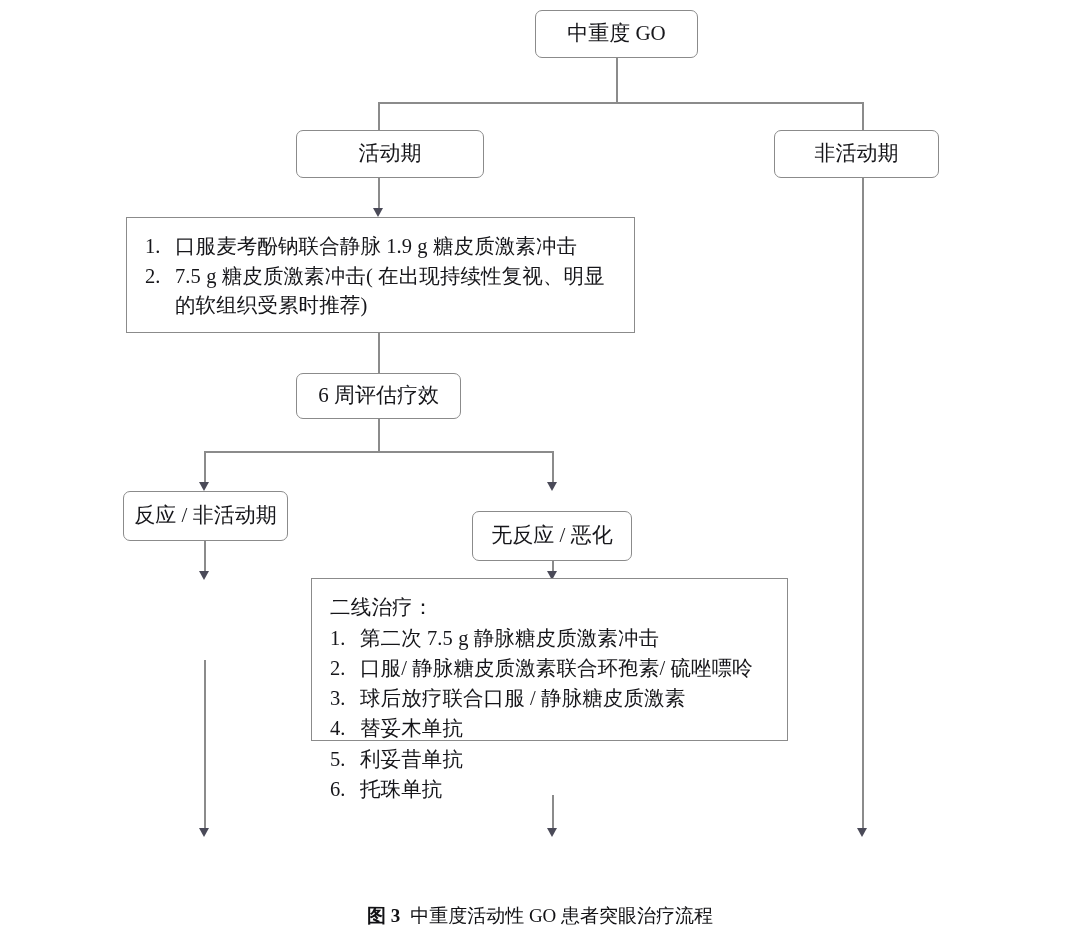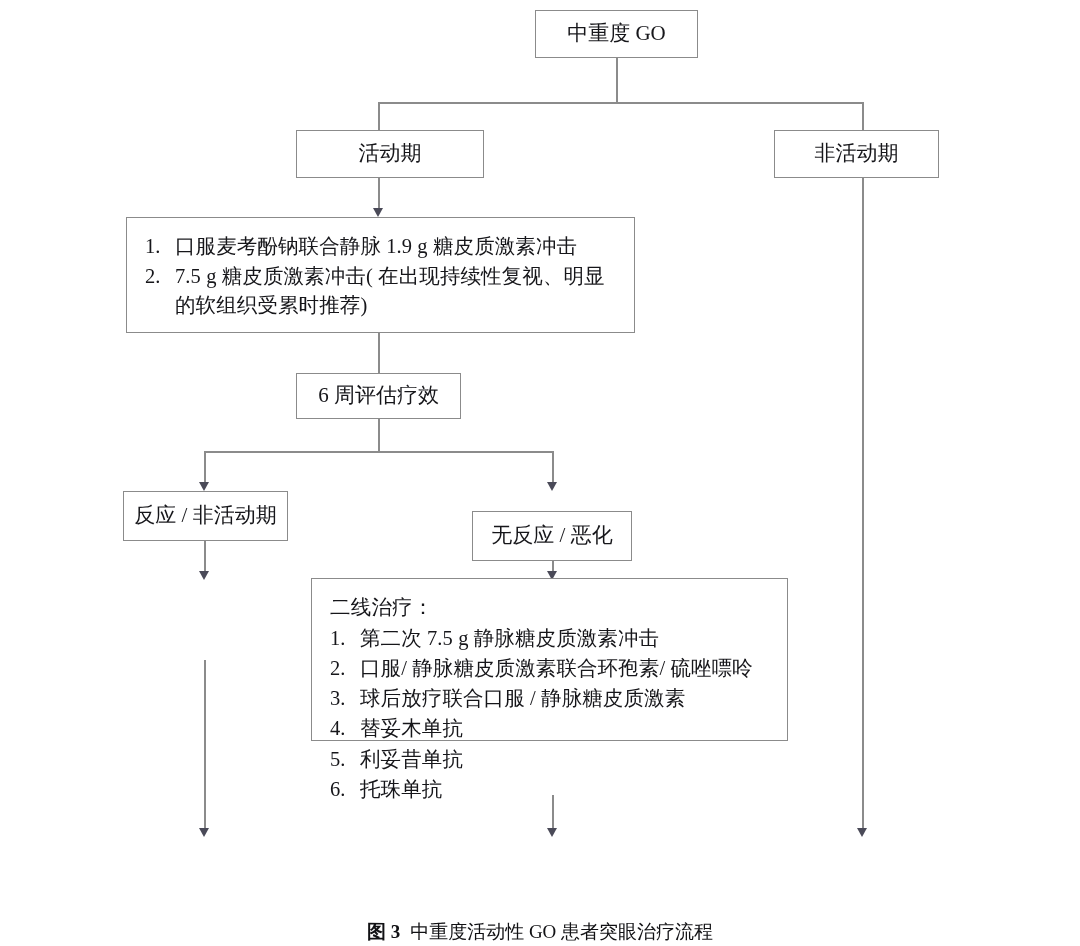"中重度 GO" .node.centered { border-radius: none -> 7px }
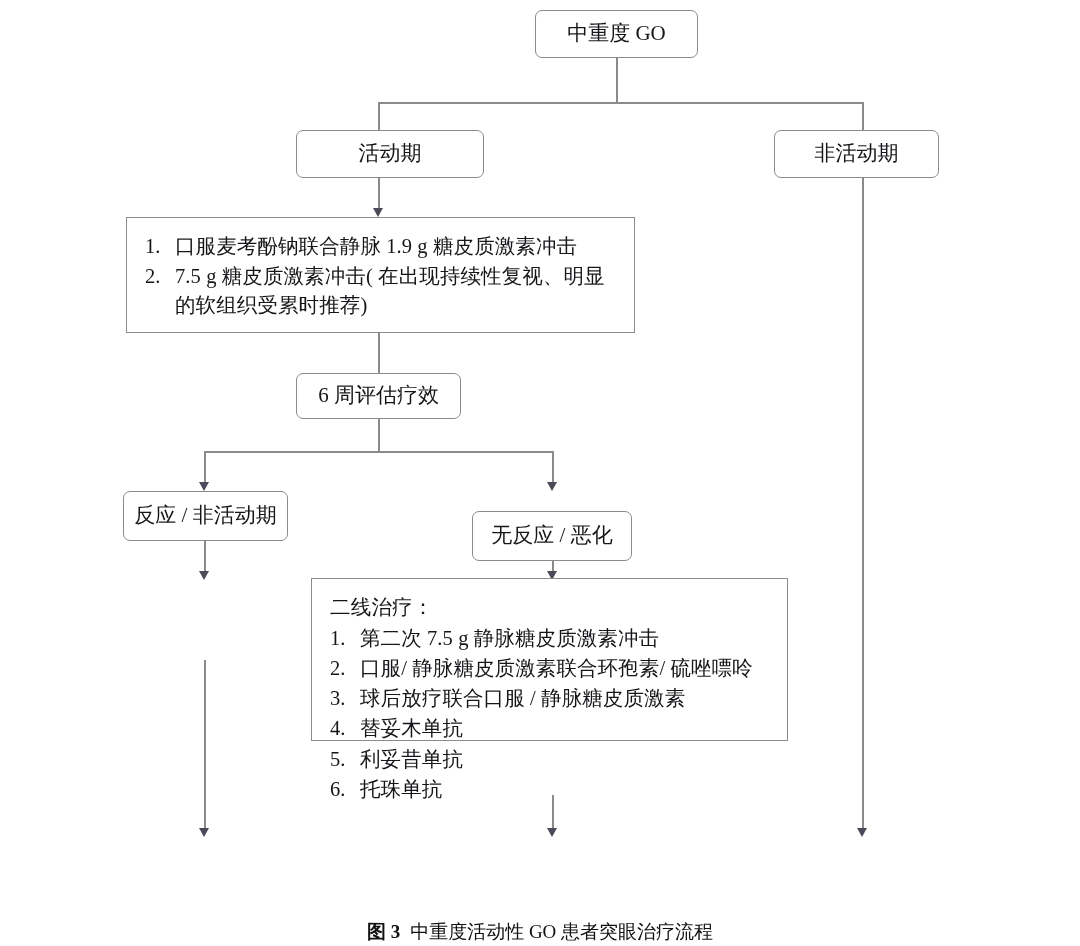"图 3 中重度活动性 GO 患者突眼治疗流程" #caption { margin-top: 16px -> none }
